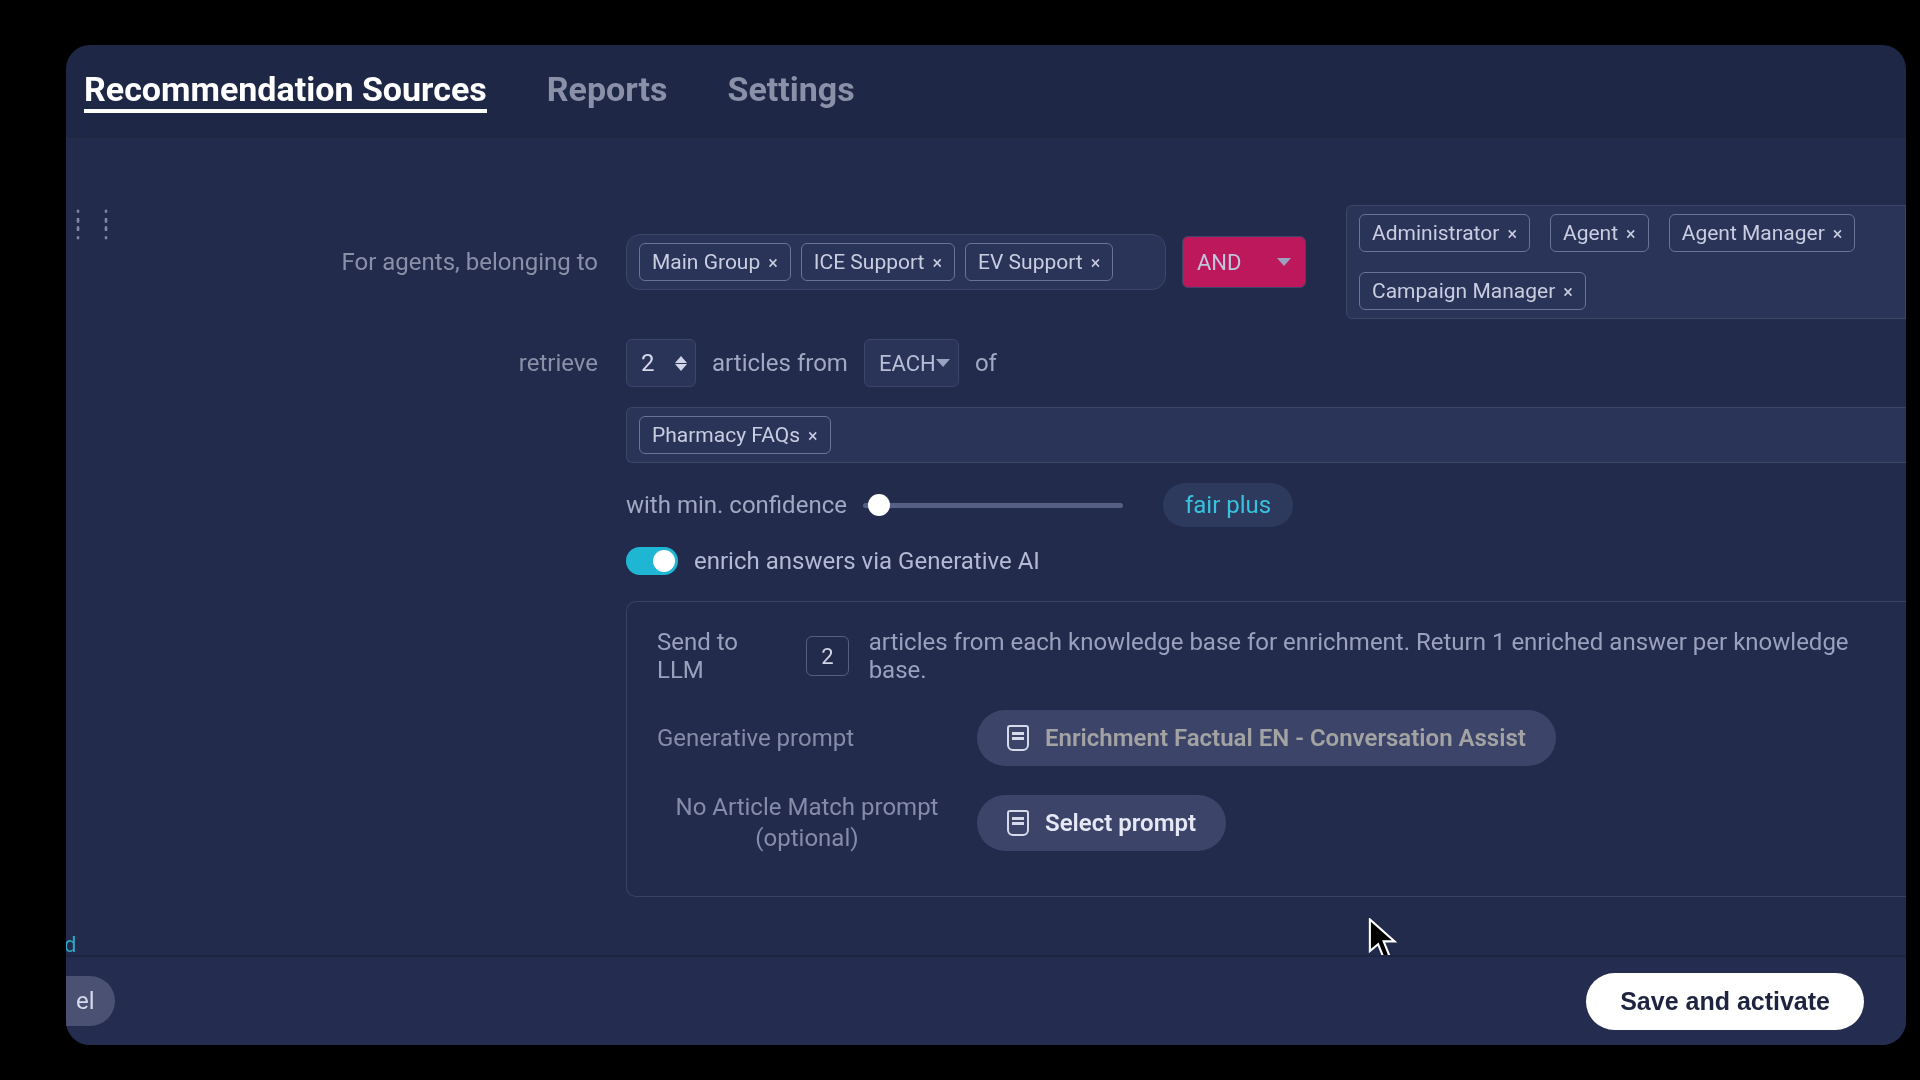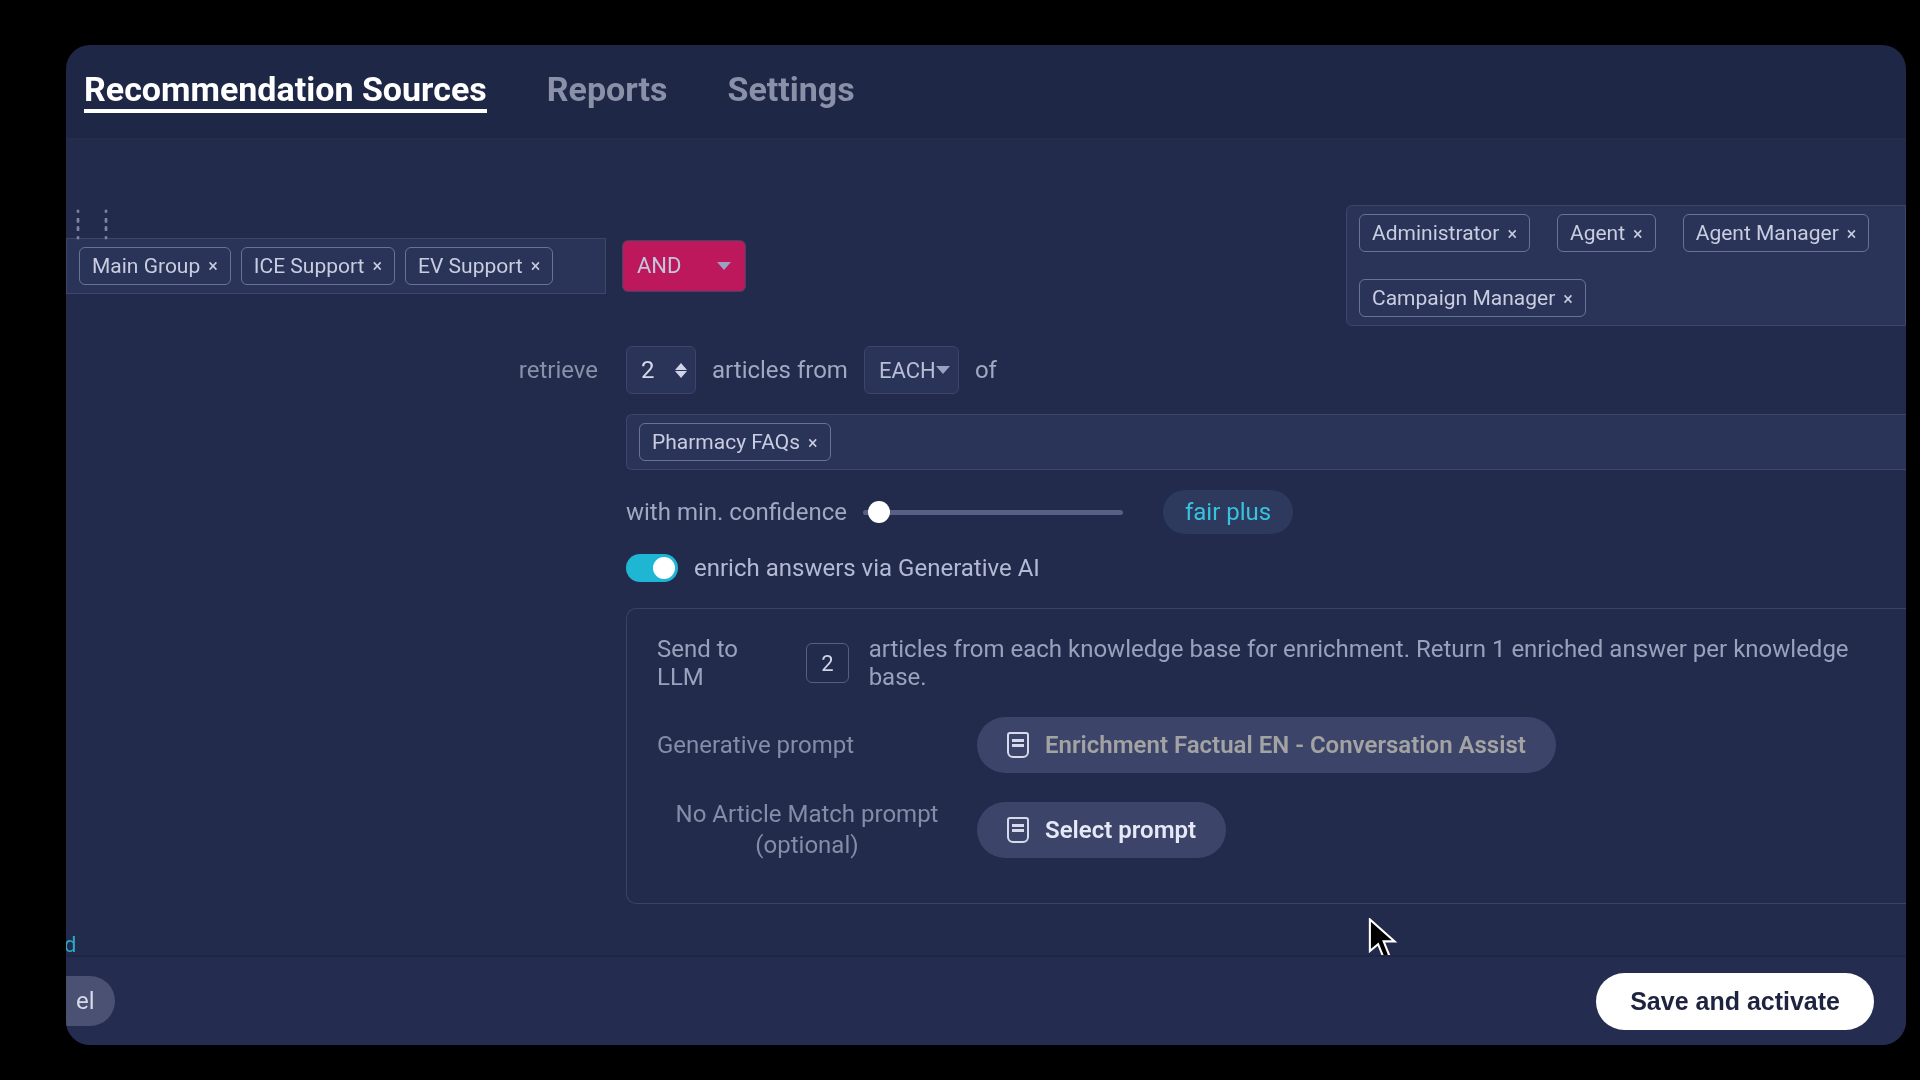"Administrator" .roles-box { gap: 27px -> 20px }
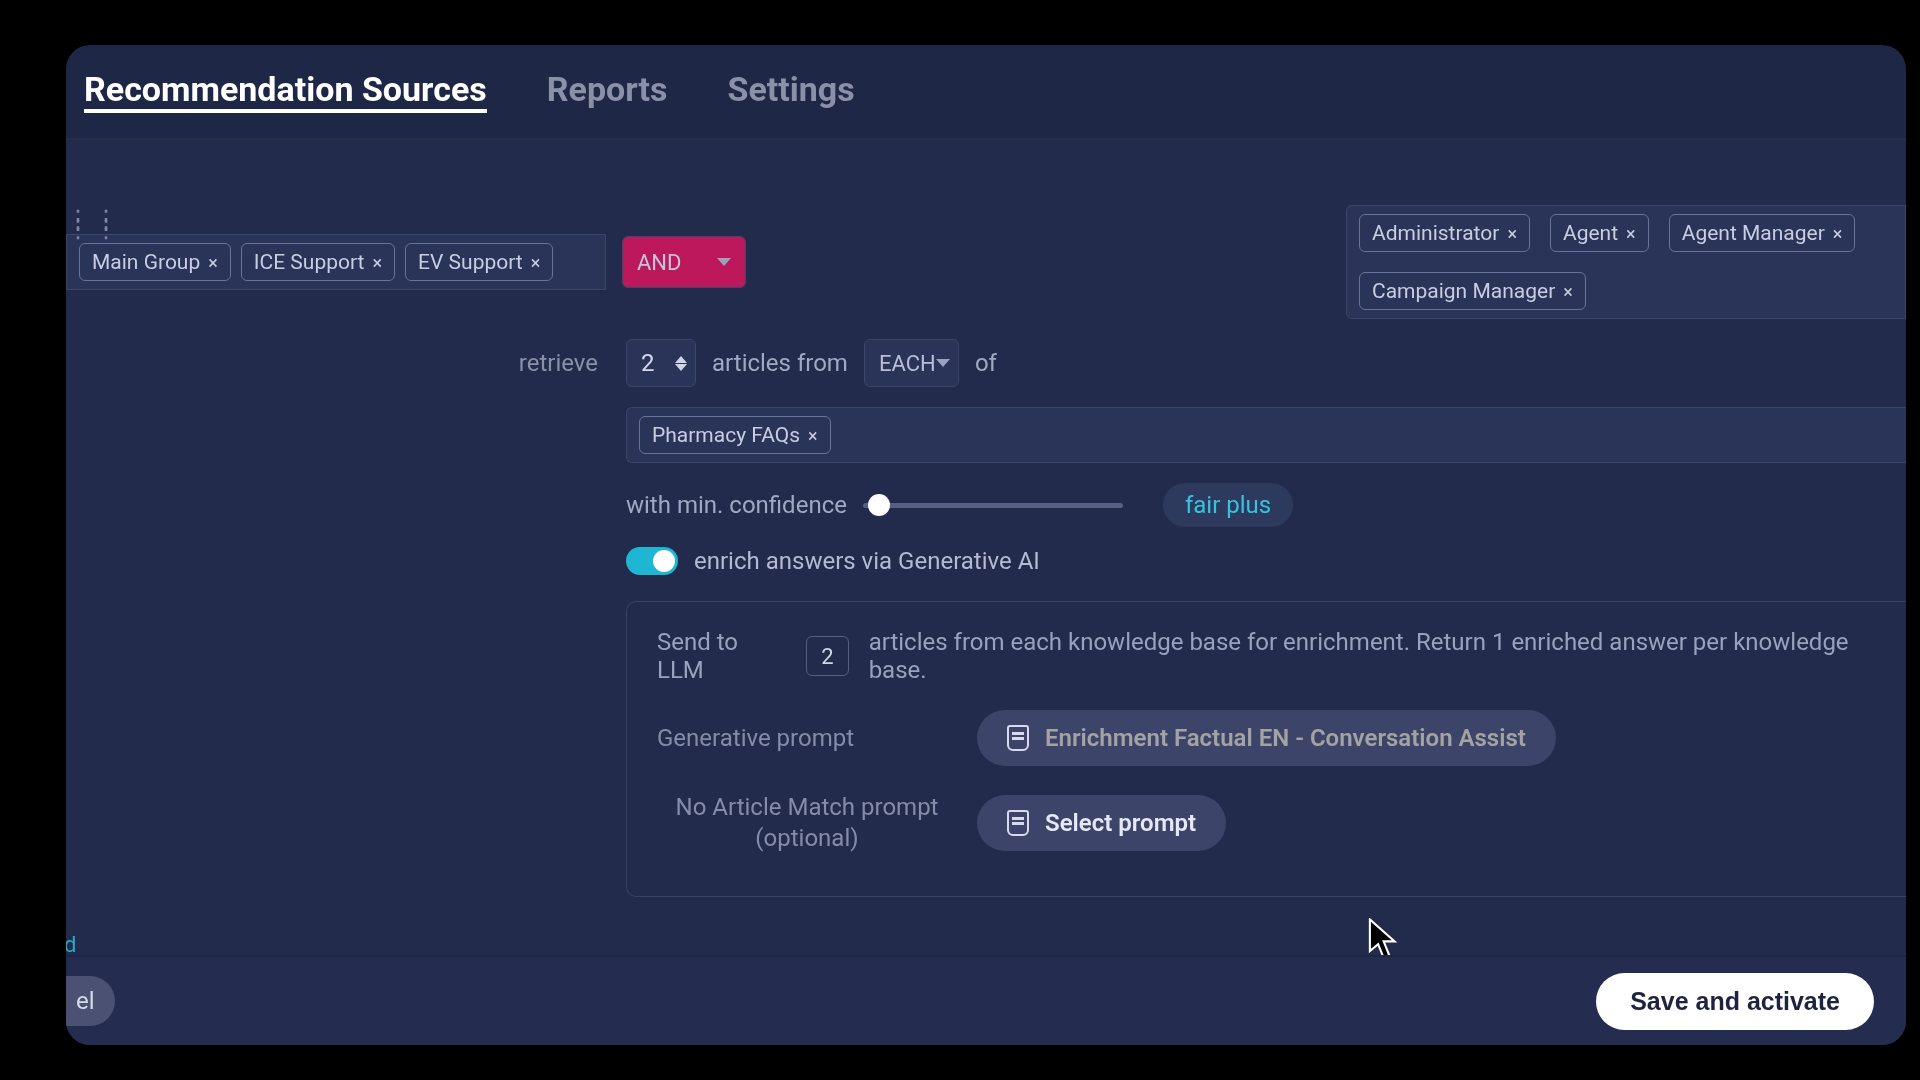"For agents, belonging to" div.label-col { html: none -> <div>For agents, belonging to</div> }
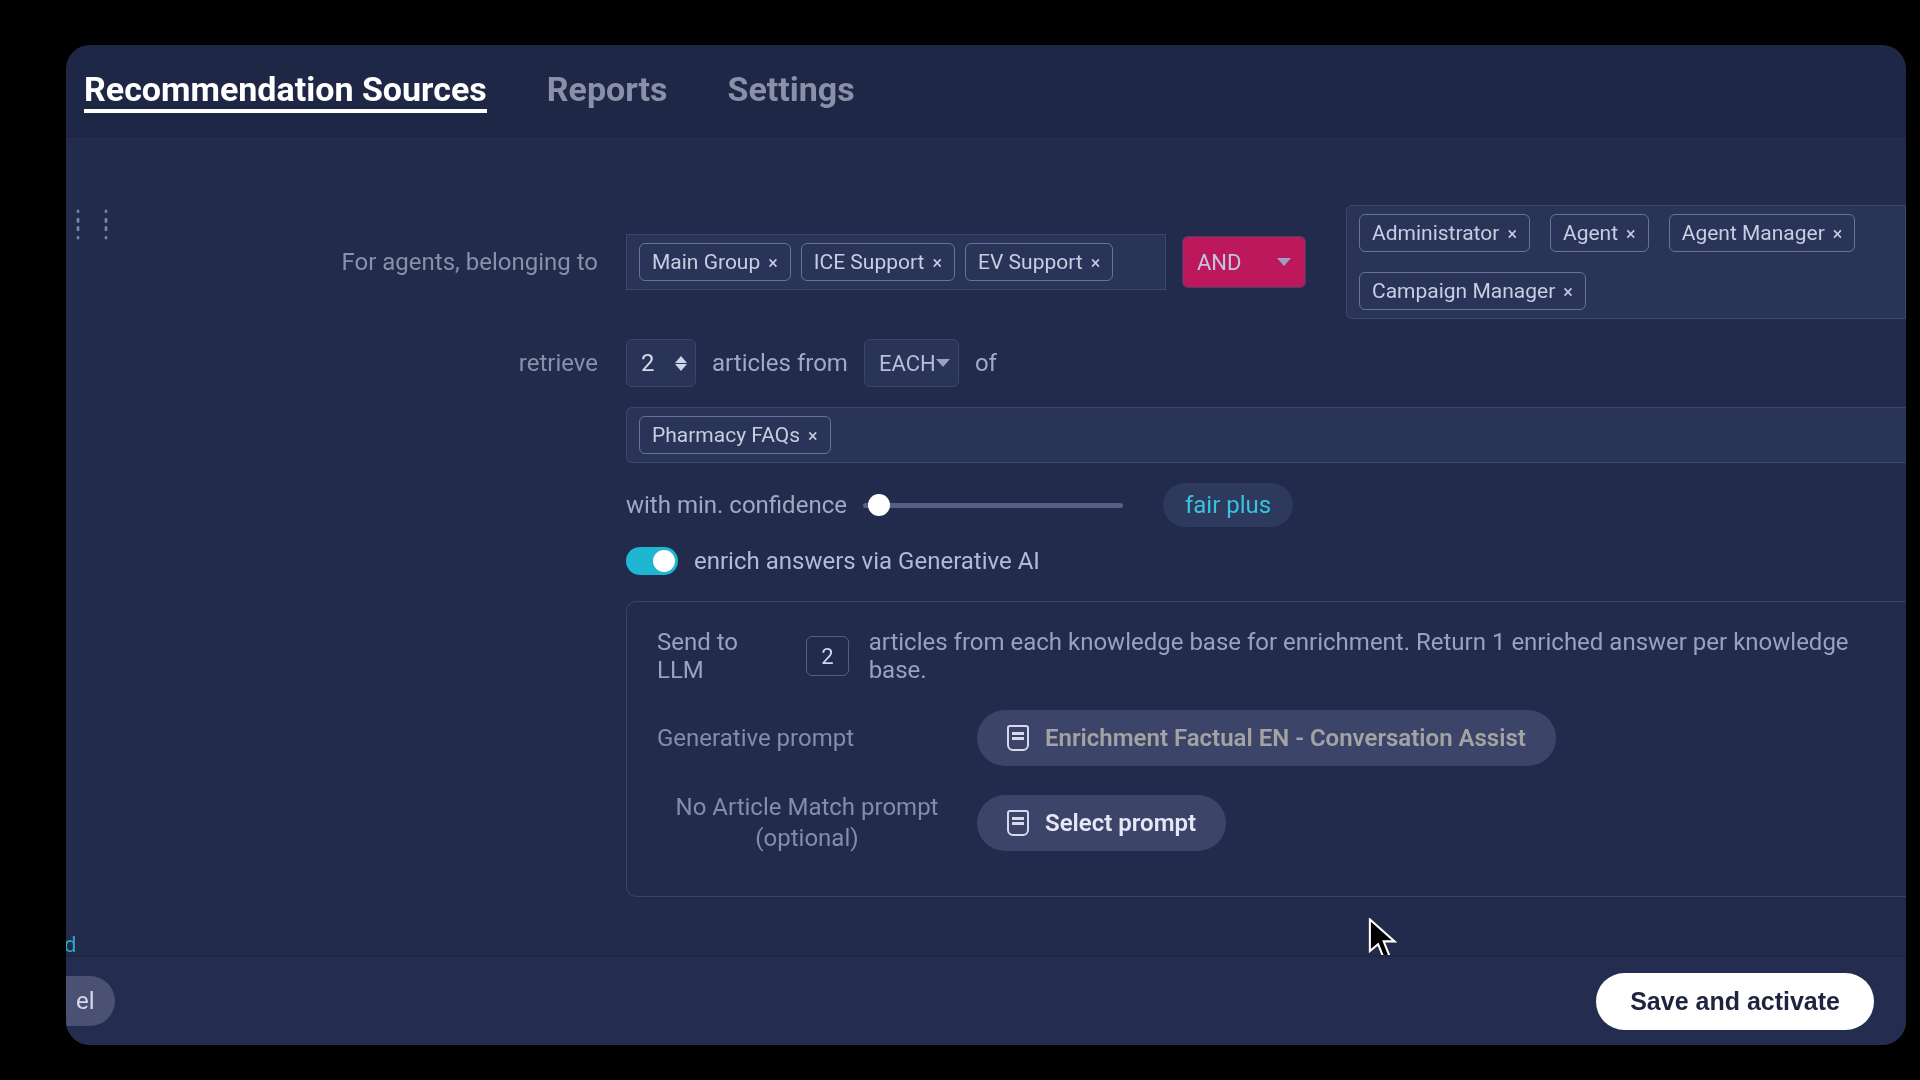"Main Group" .tag-input { border-radius: 0 -> 14px }
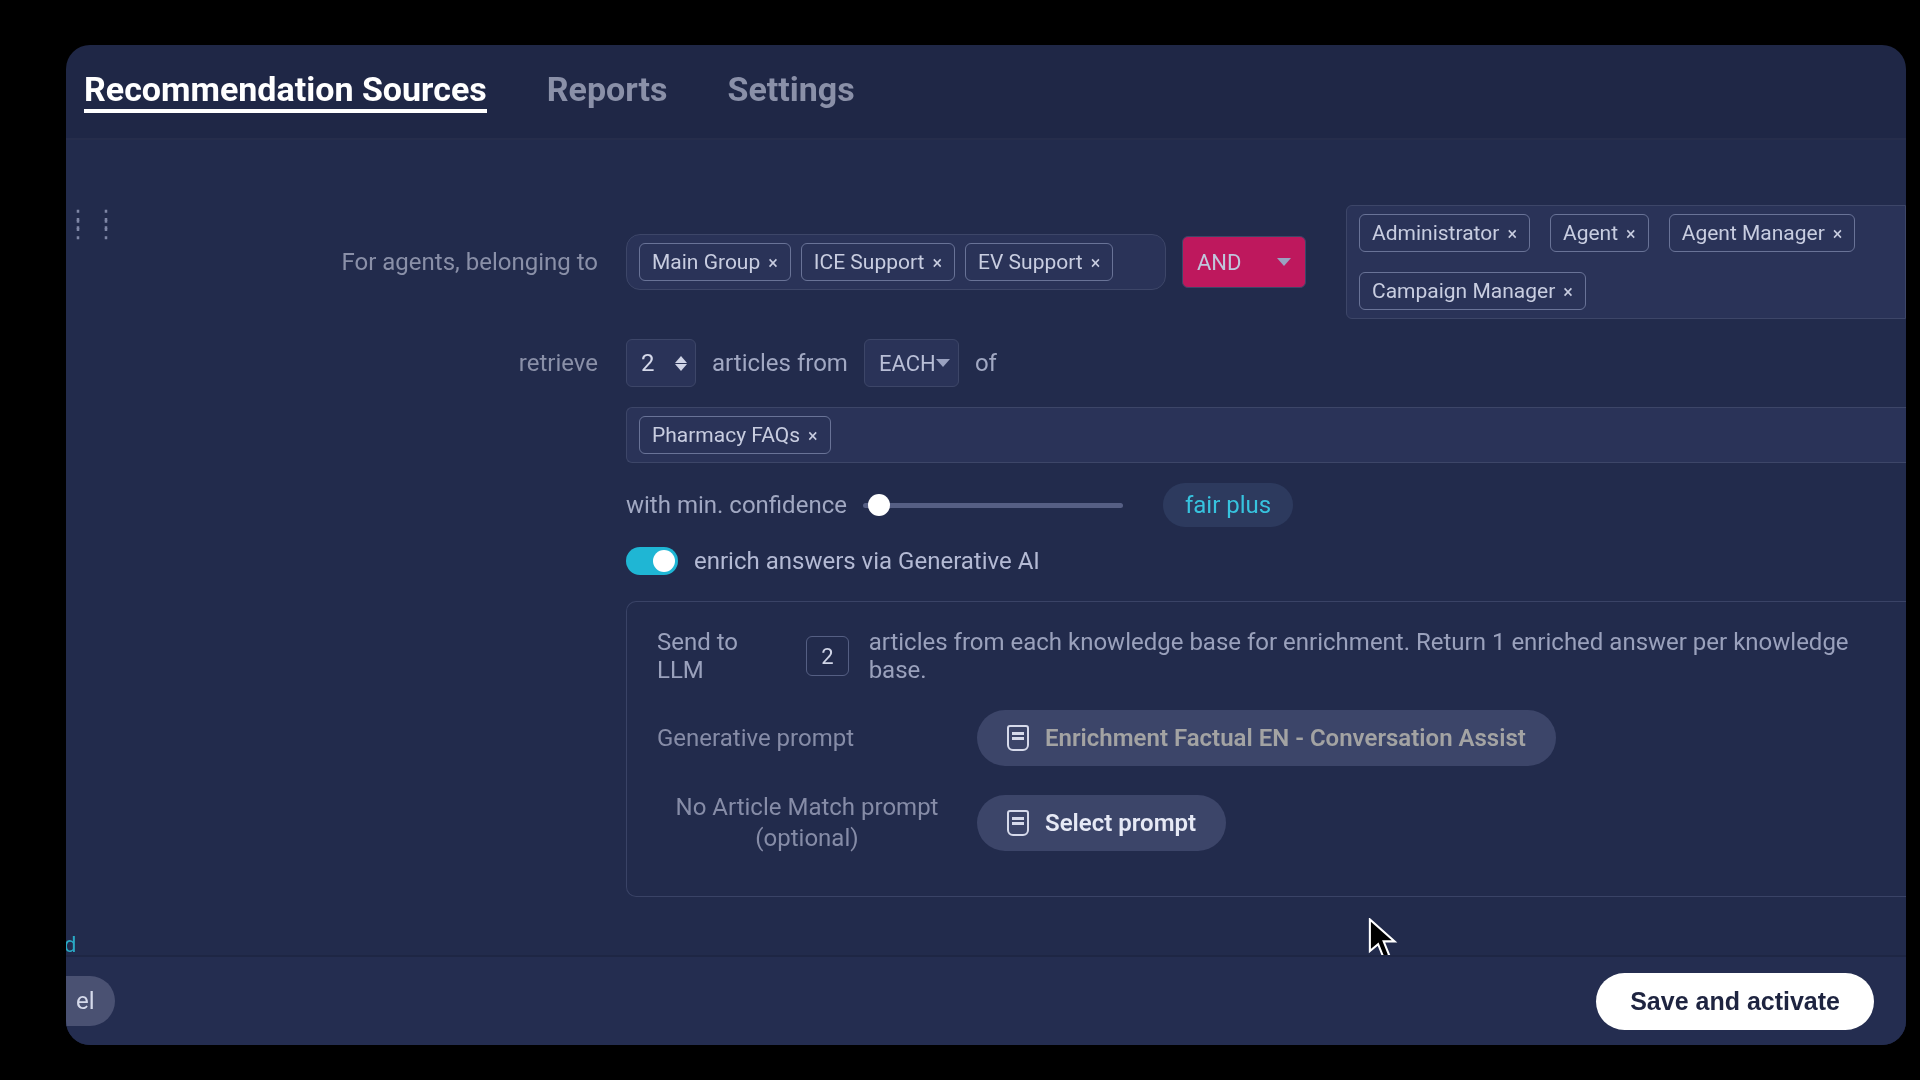"el" .bottom-bar { padding: 0 32px 0 0 -> 0 42px 0 0 }
